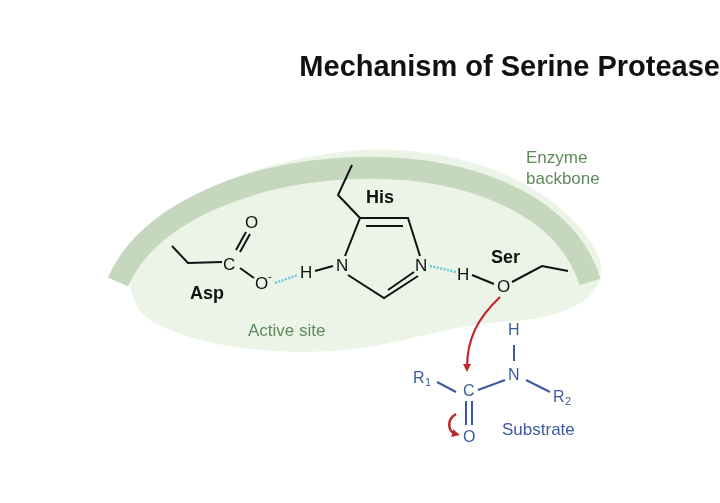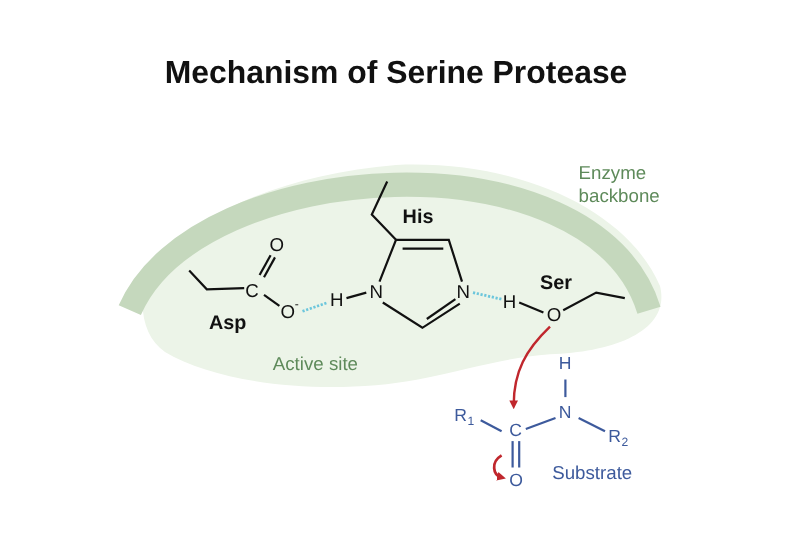"Mechanism of Serine Protease" .title { text-align: center -> right }
